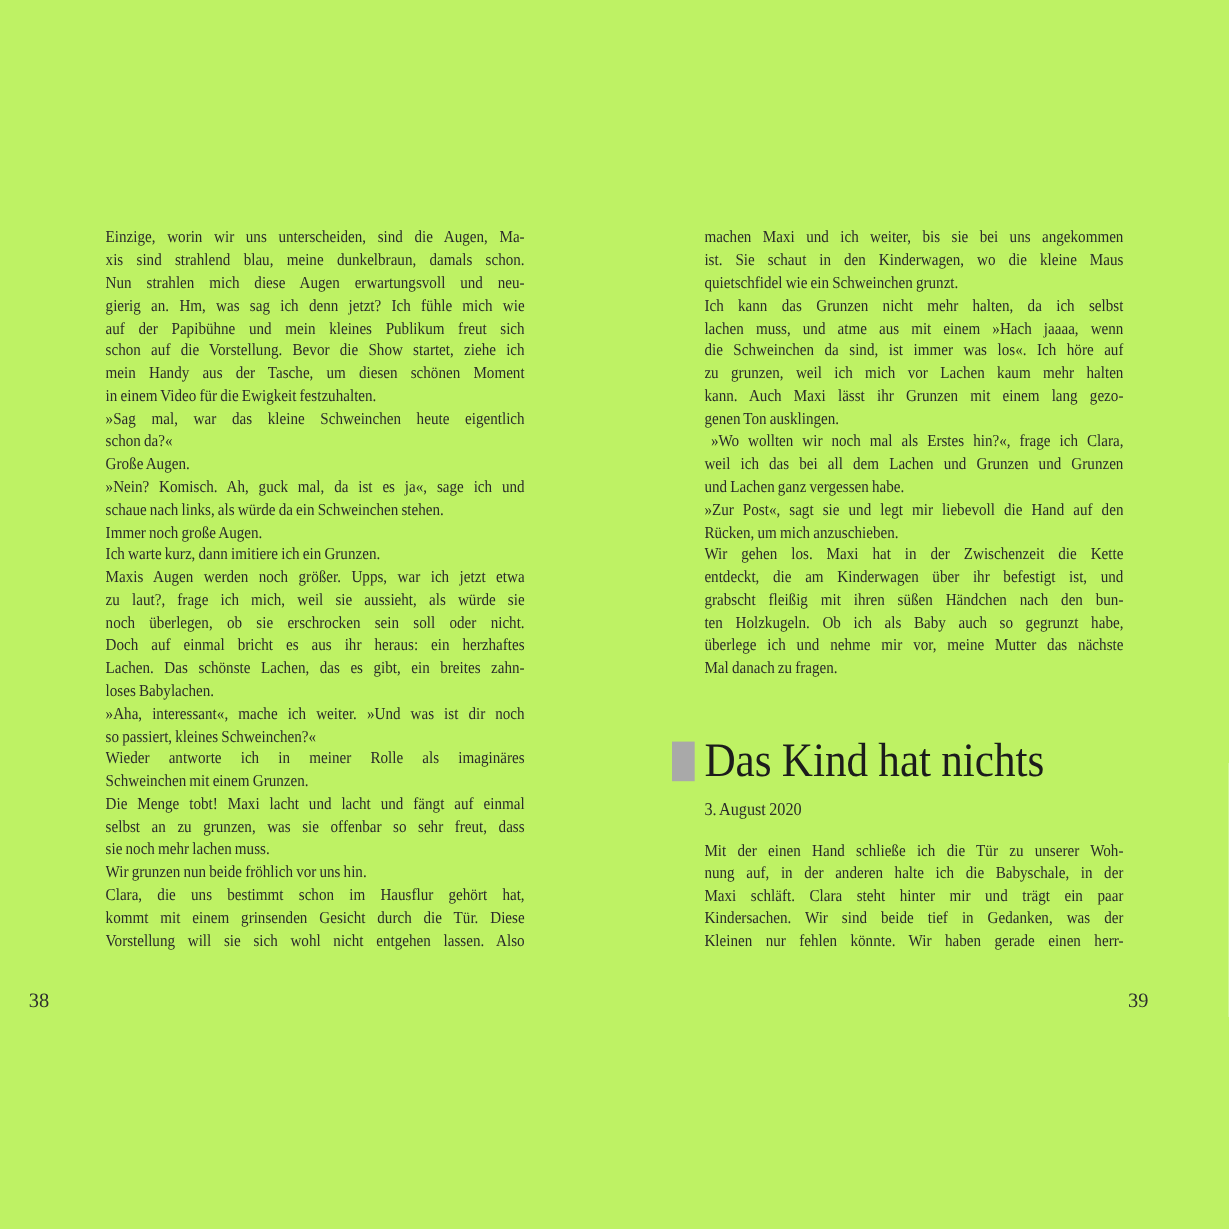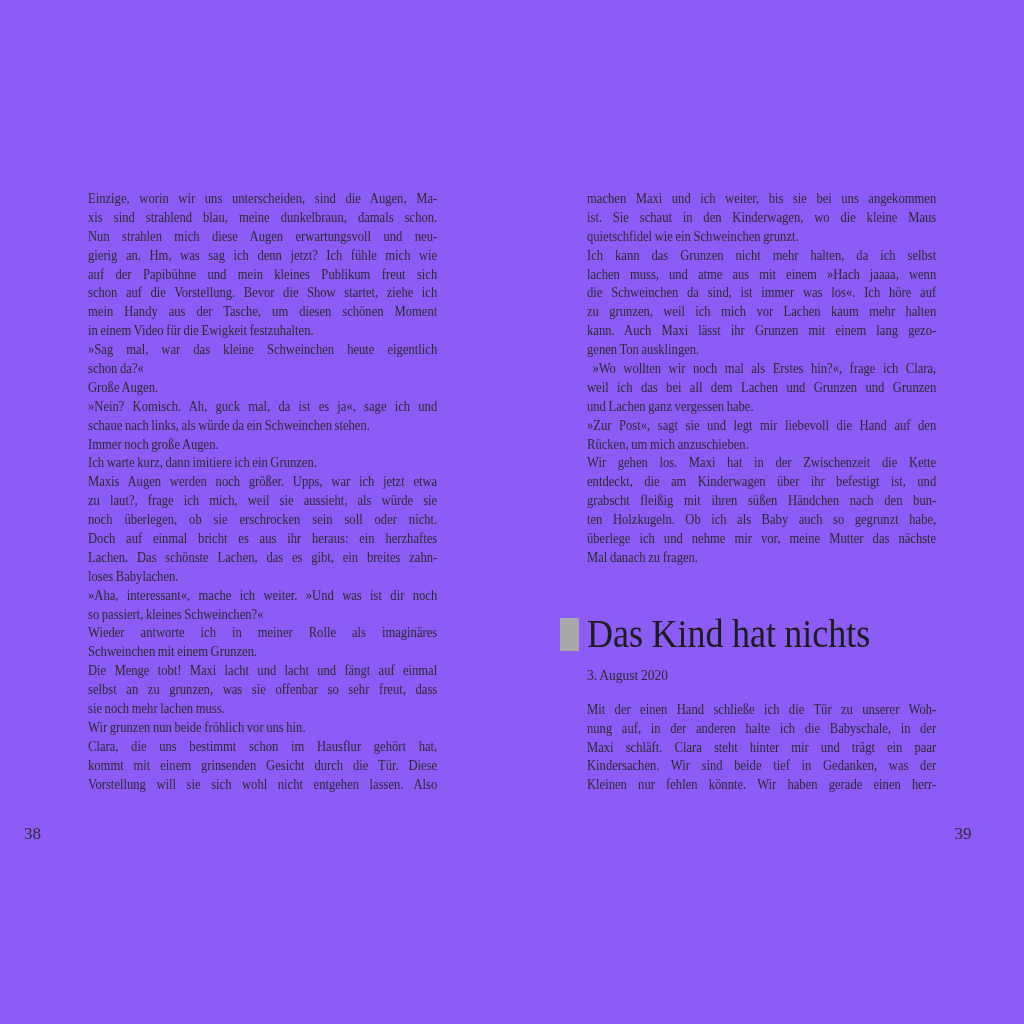"Einzige, worin wir uns unterscheiden," .spread { background: #8b5cf6 -> #bef264 }
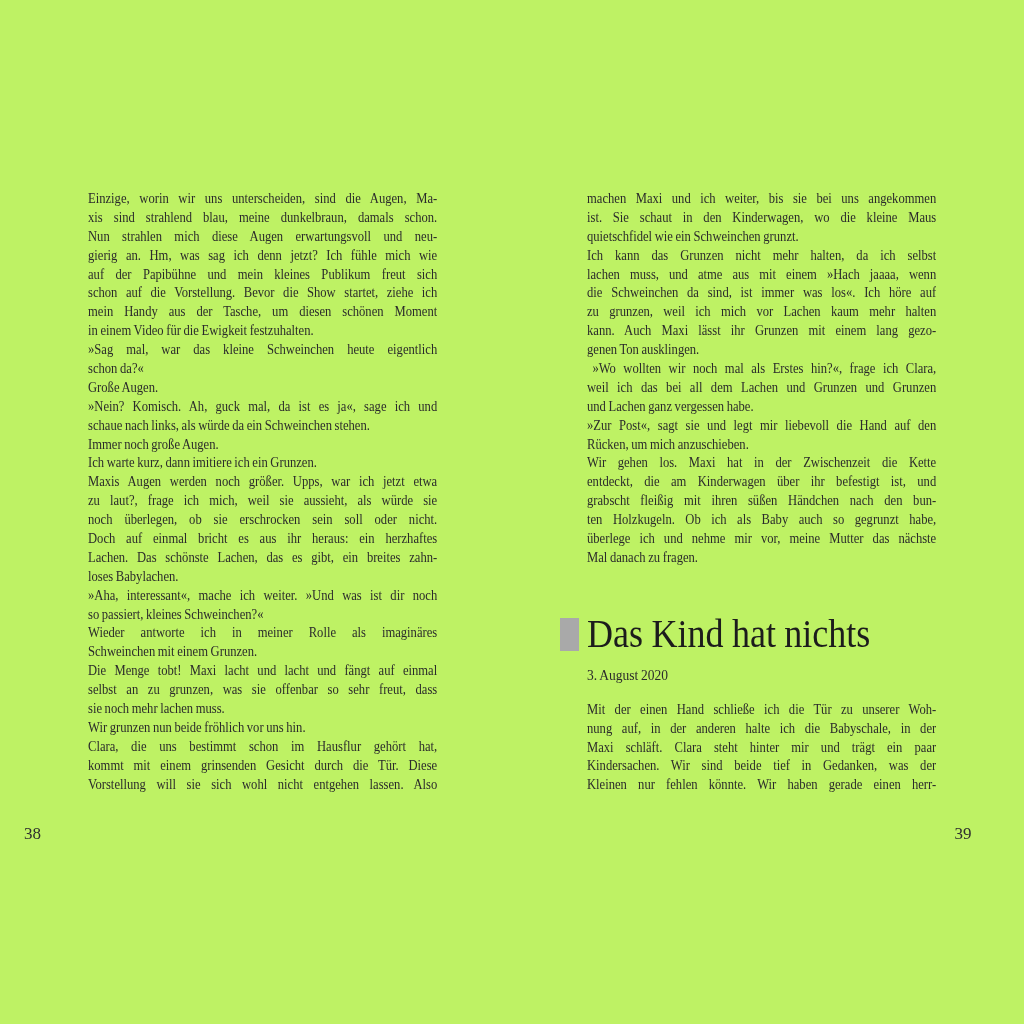"39" .page-num.right { text-align: center -> left }
